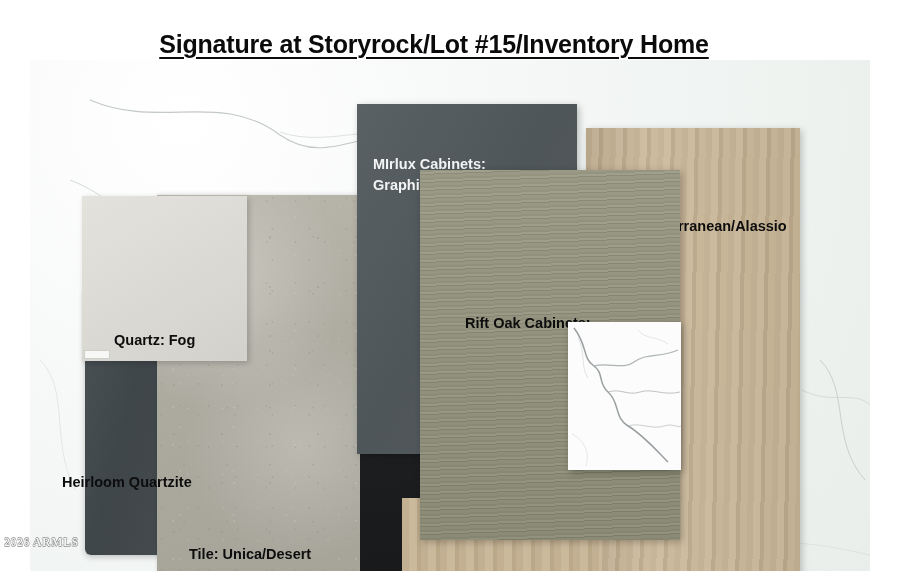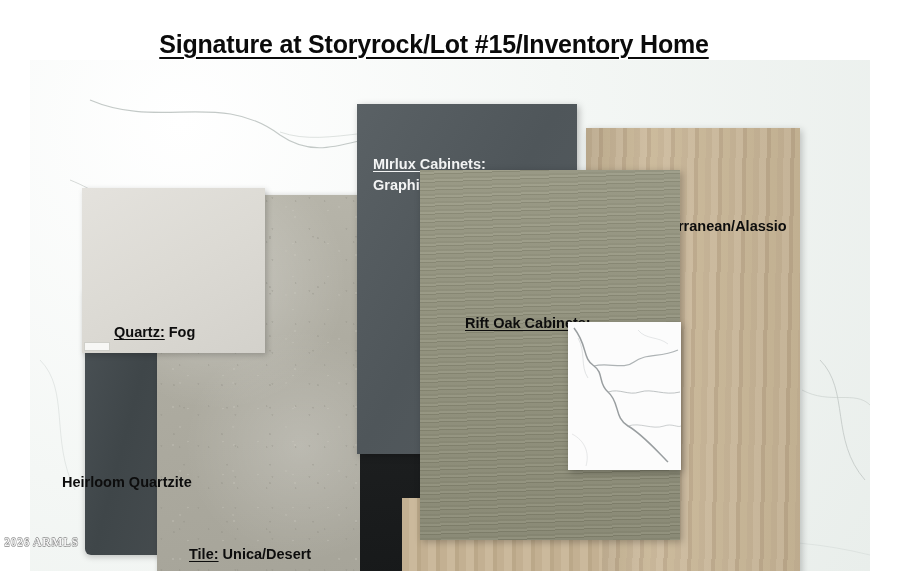"MIrlux Cabinets:" .sample-label .lbl-key { text-decoration: underline -> none }
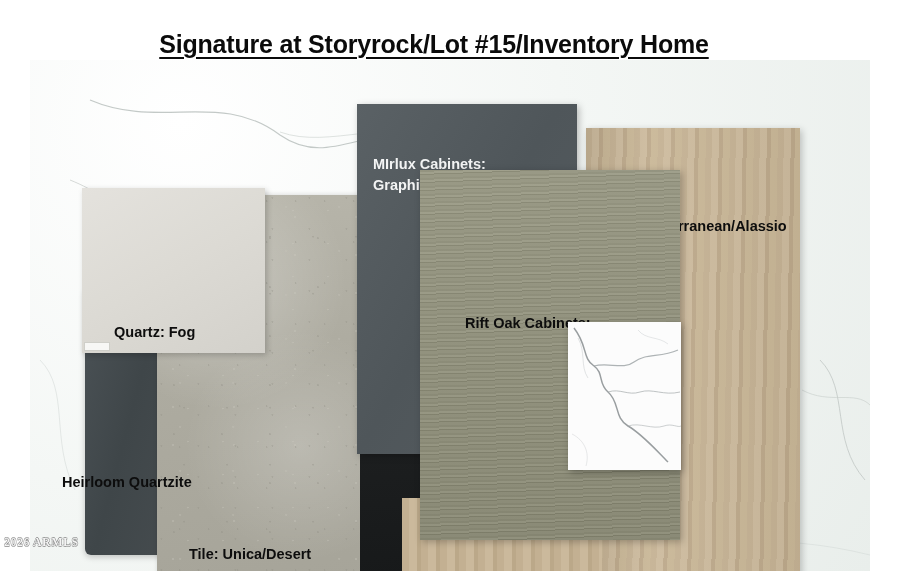"Quartz: Fog" #sample-quartz { top: 128px -> 136px; width: 183px -> 165px }
